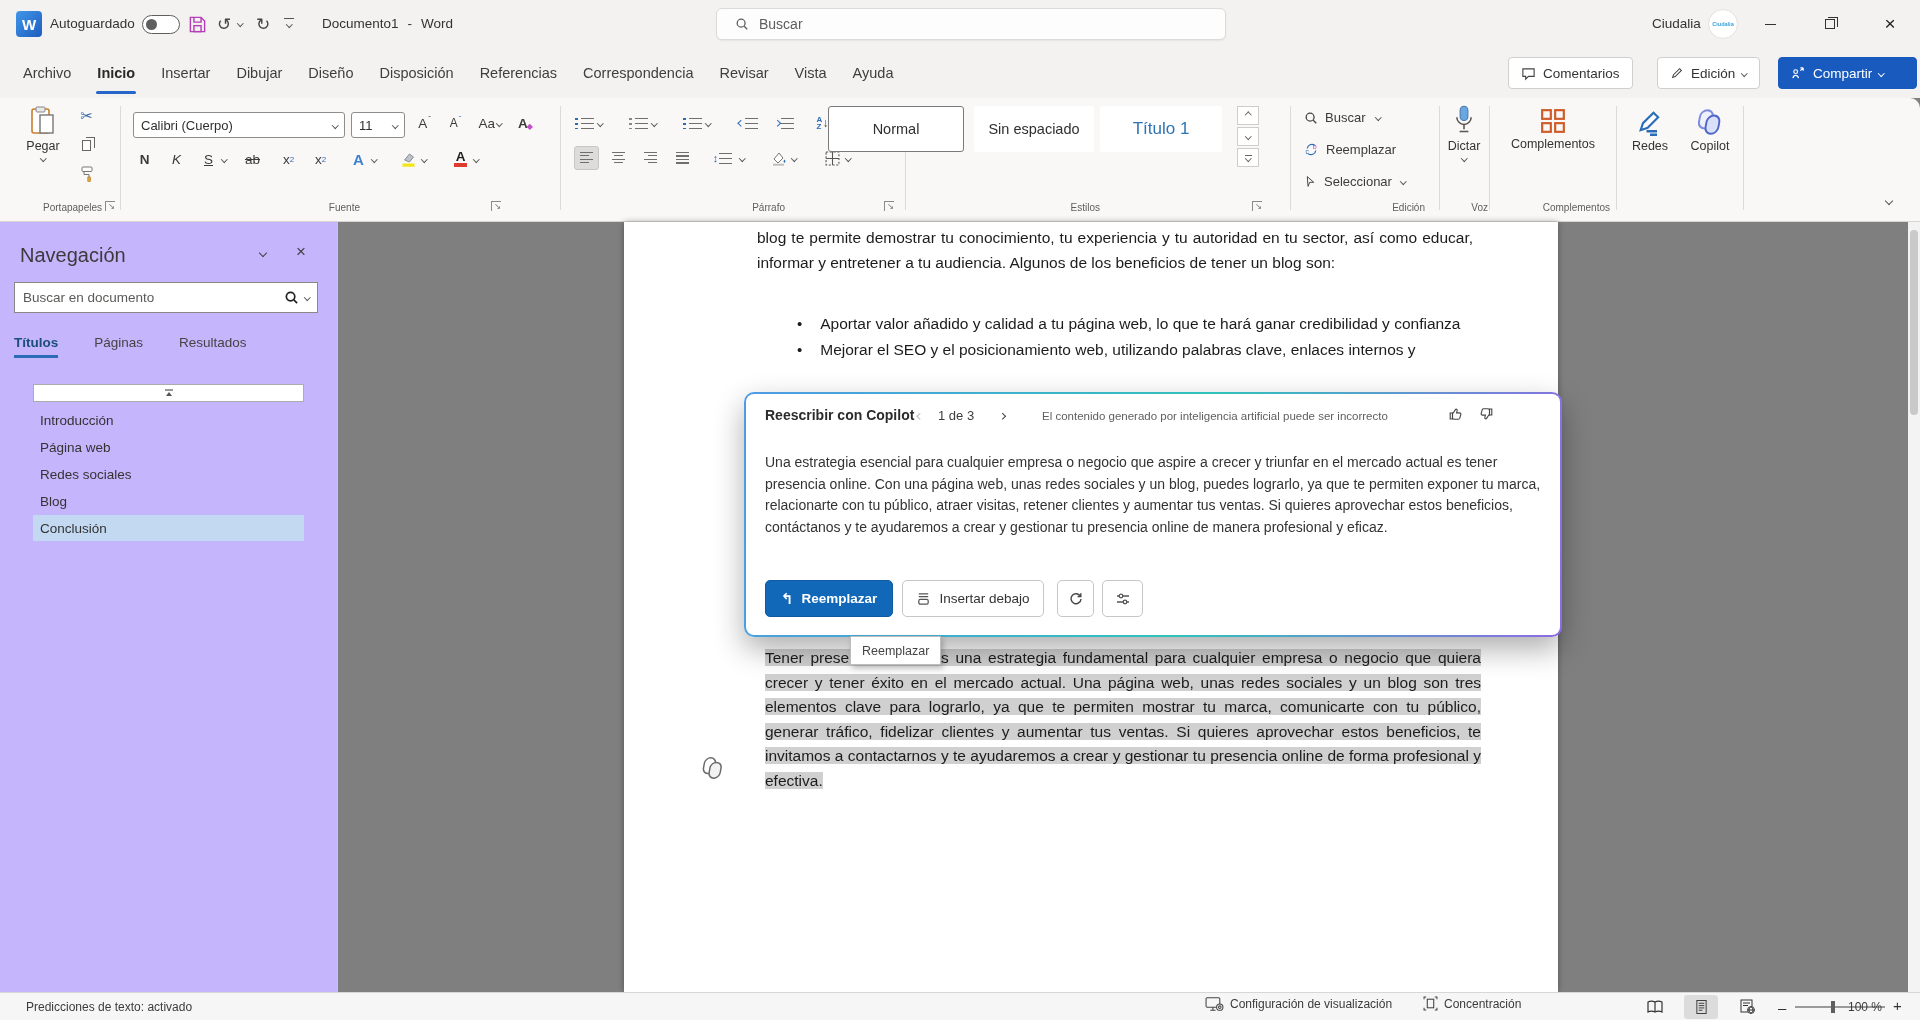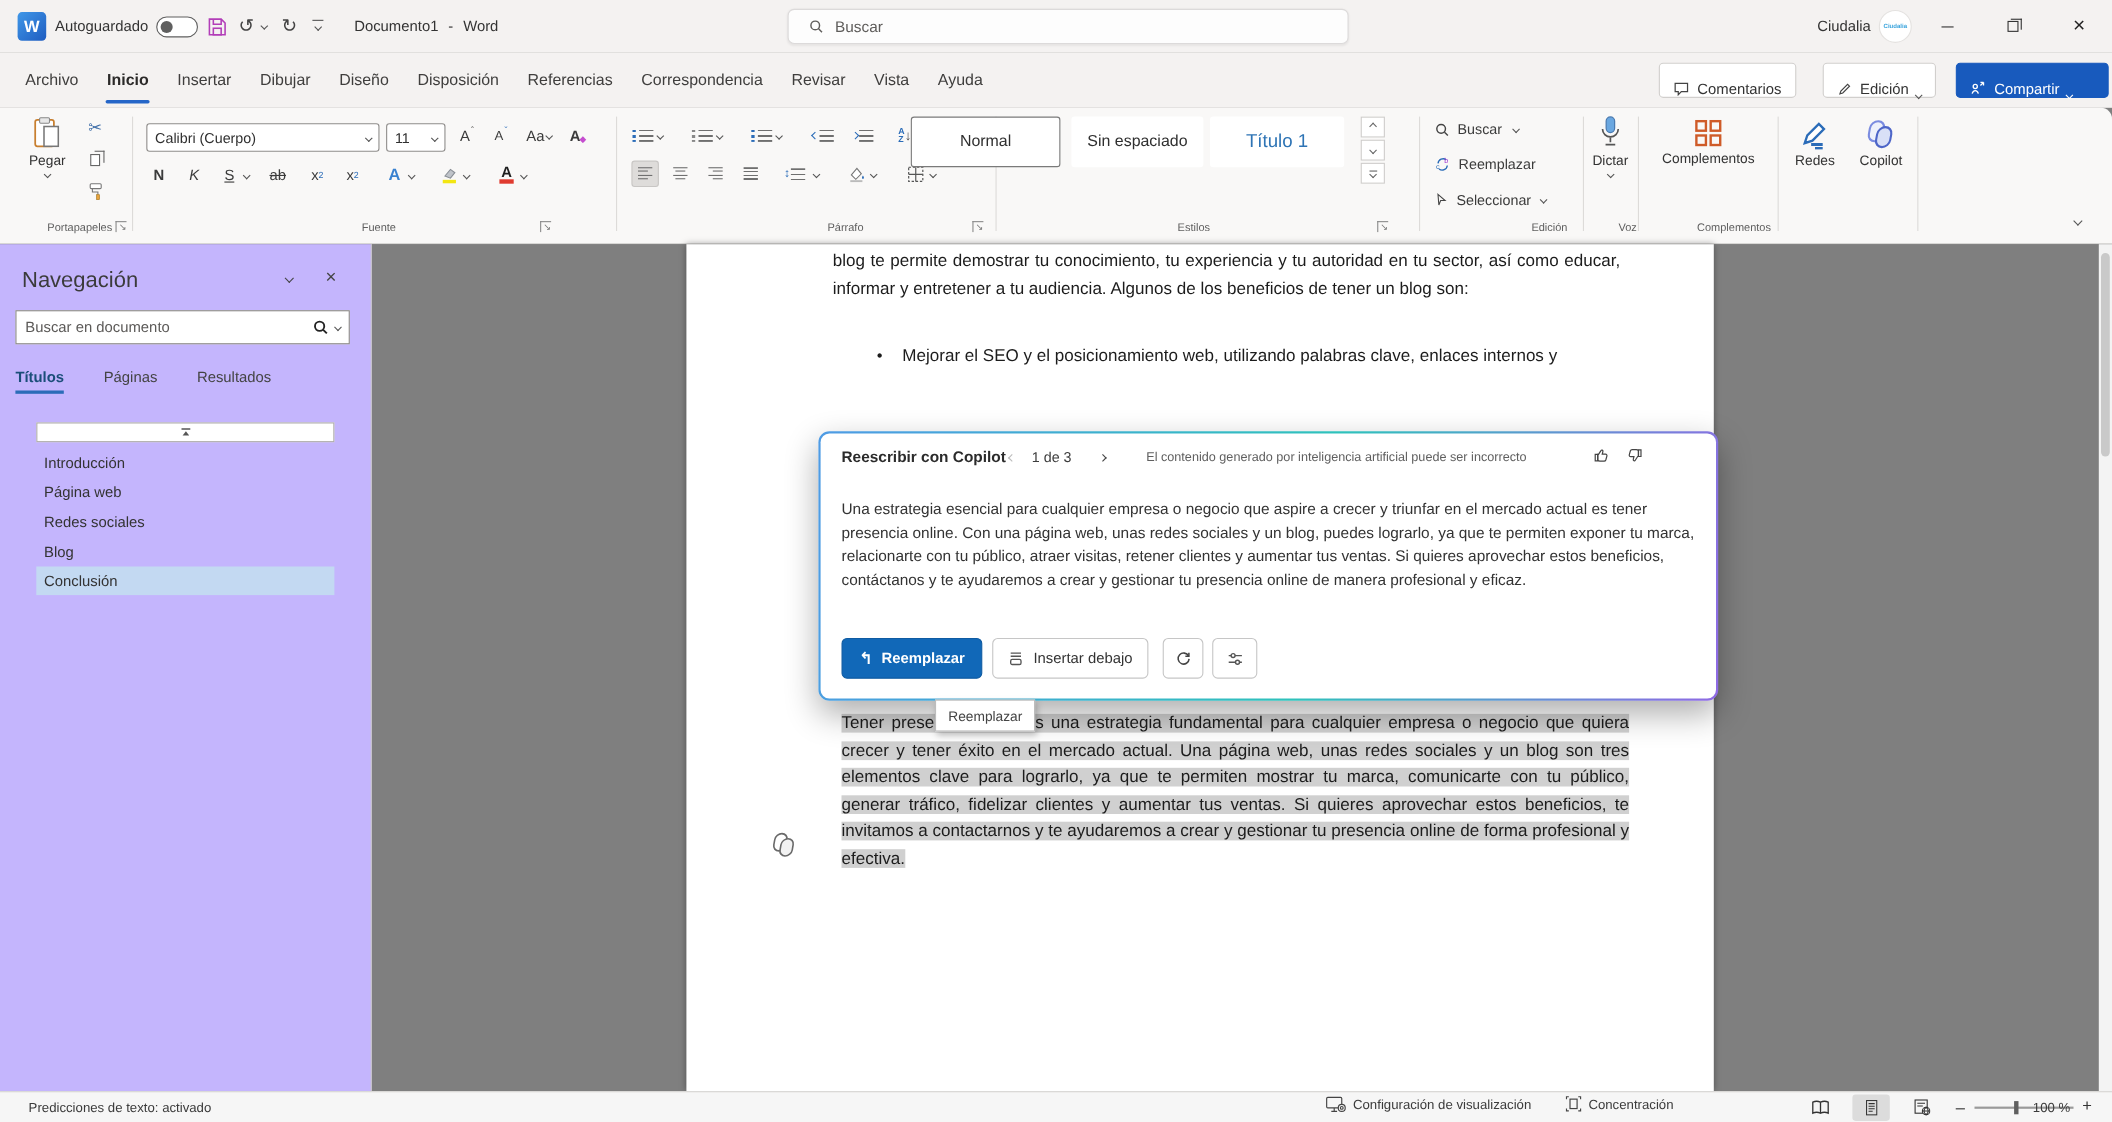"Comentarios" .pillbtn { align-items: flex-end -> center }
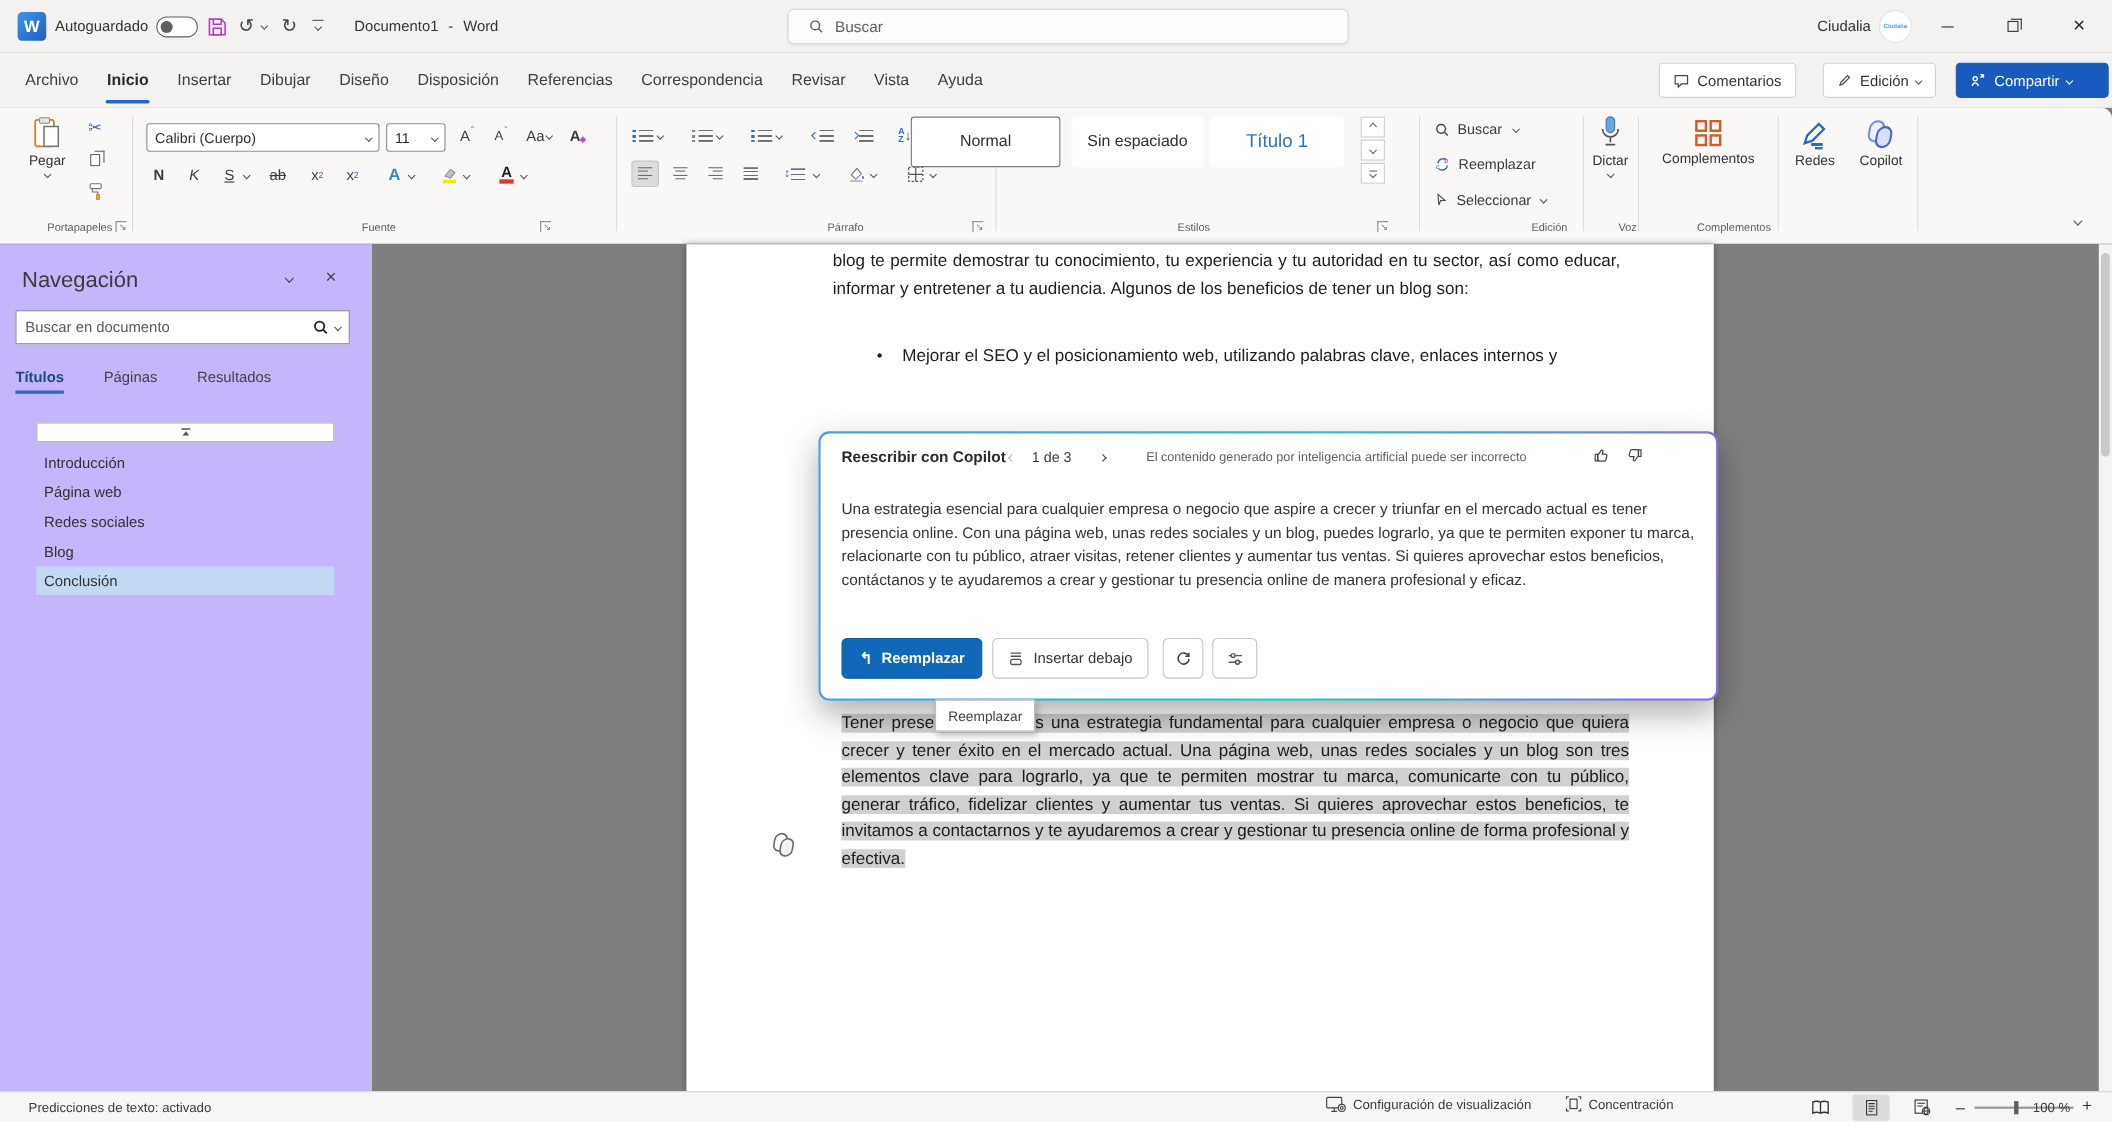"Aportar valor añadido y calidad" div.bullet { html: none -> <div> <span>Aportar valor añadido y calidad a tu página web, lo que te hará ganar credibilidad y confianza</span> </div> }
